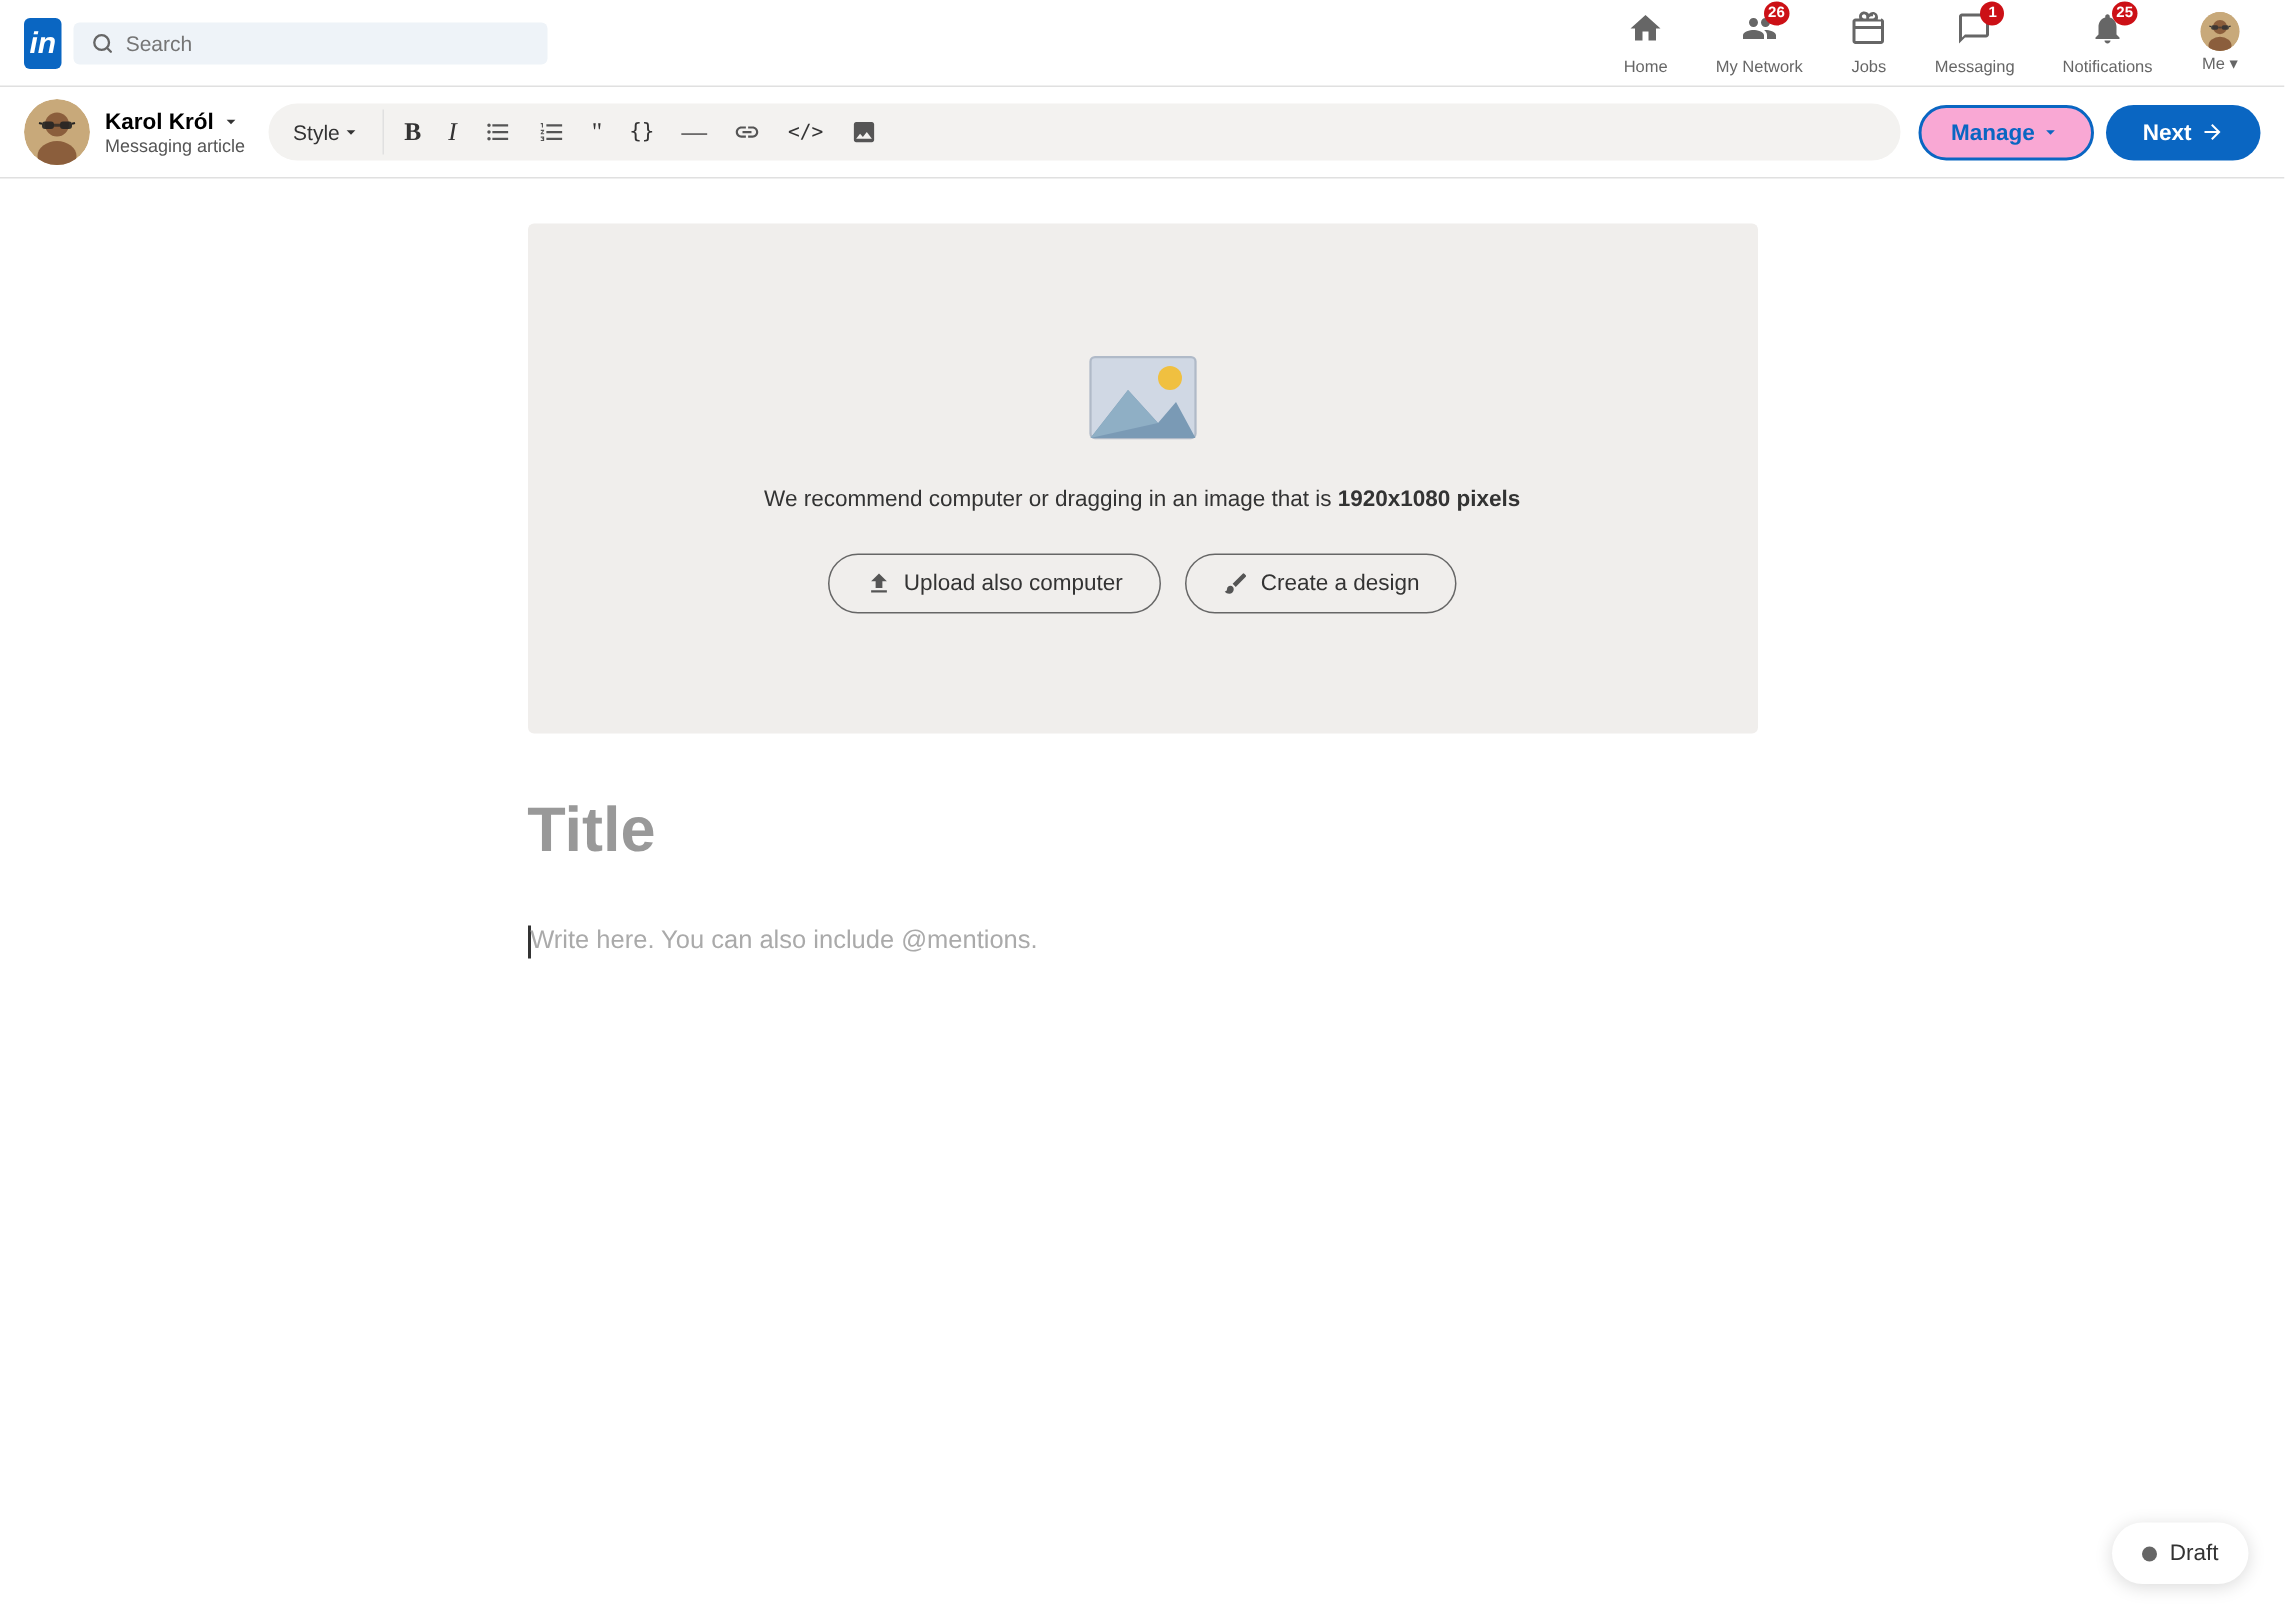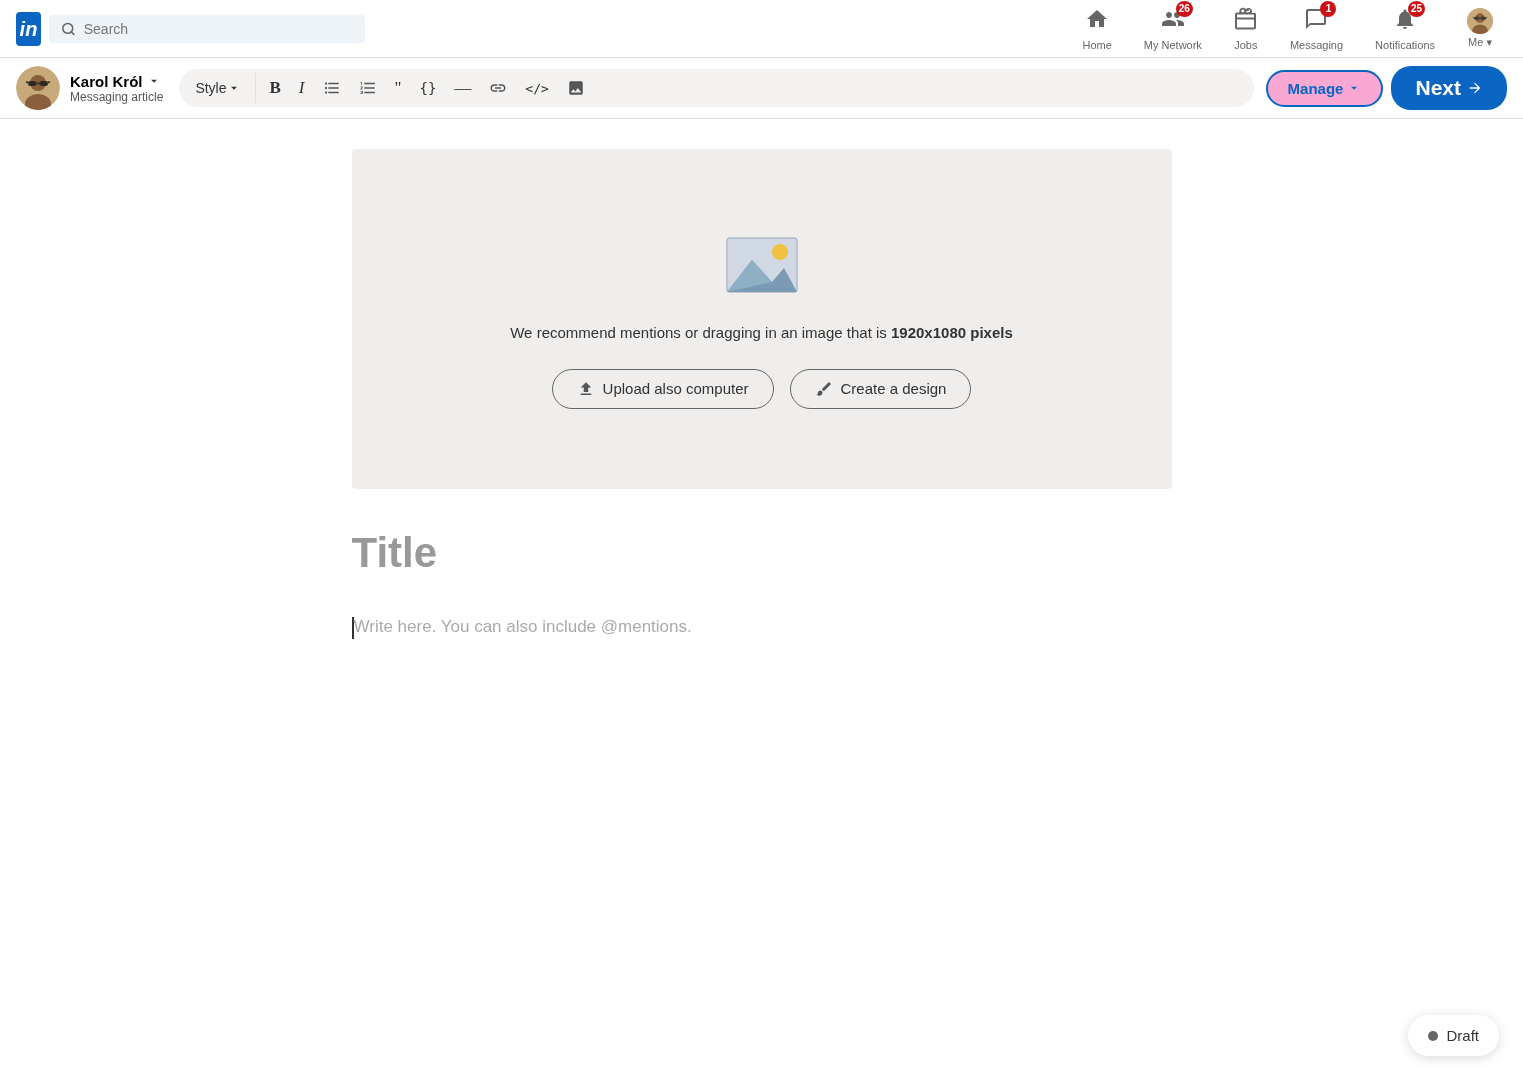"Next" .next-btn { font-size: 21px -> 15px }
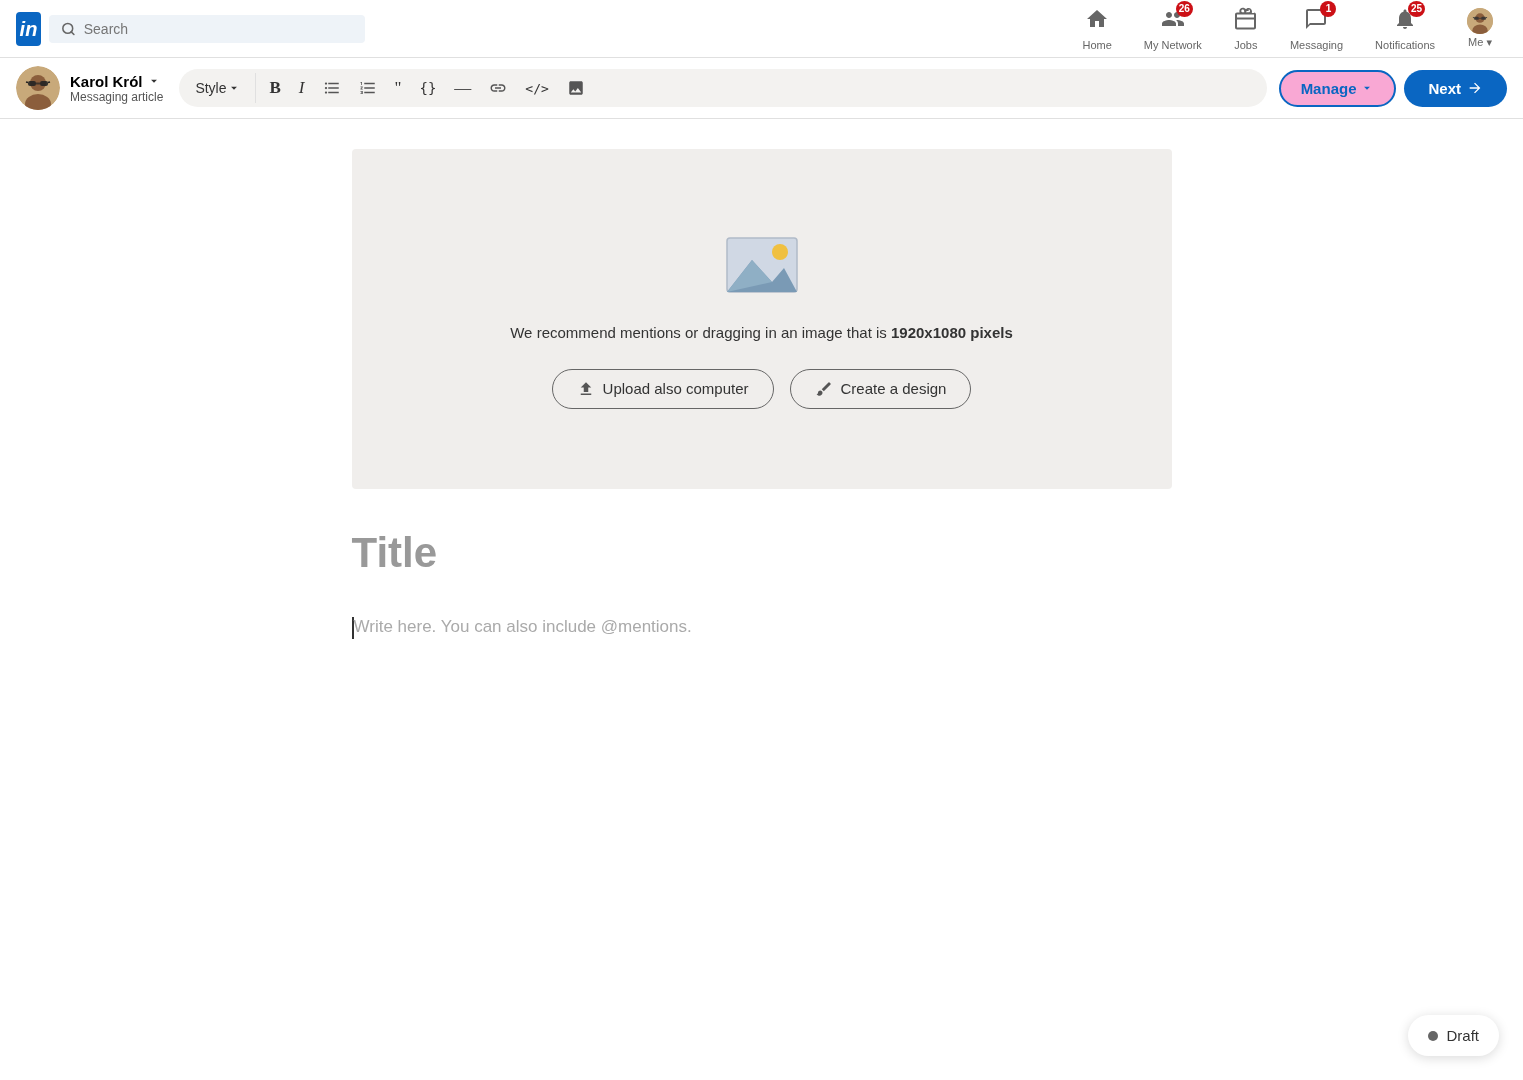"We recommend mentions or dragging" span { text: mentions -> computer }
